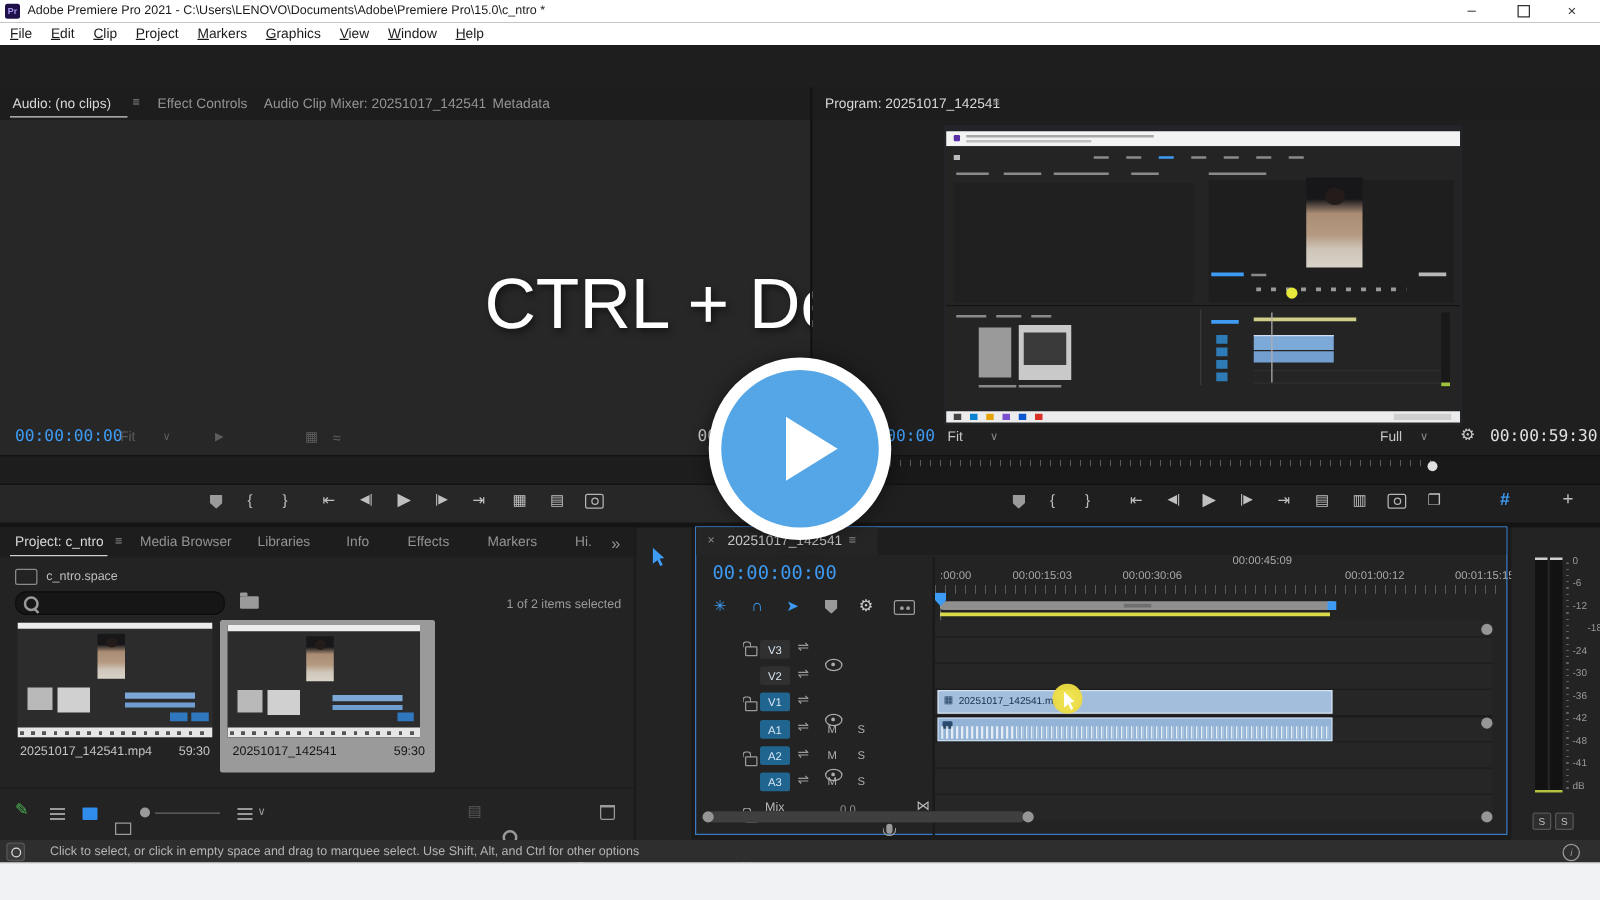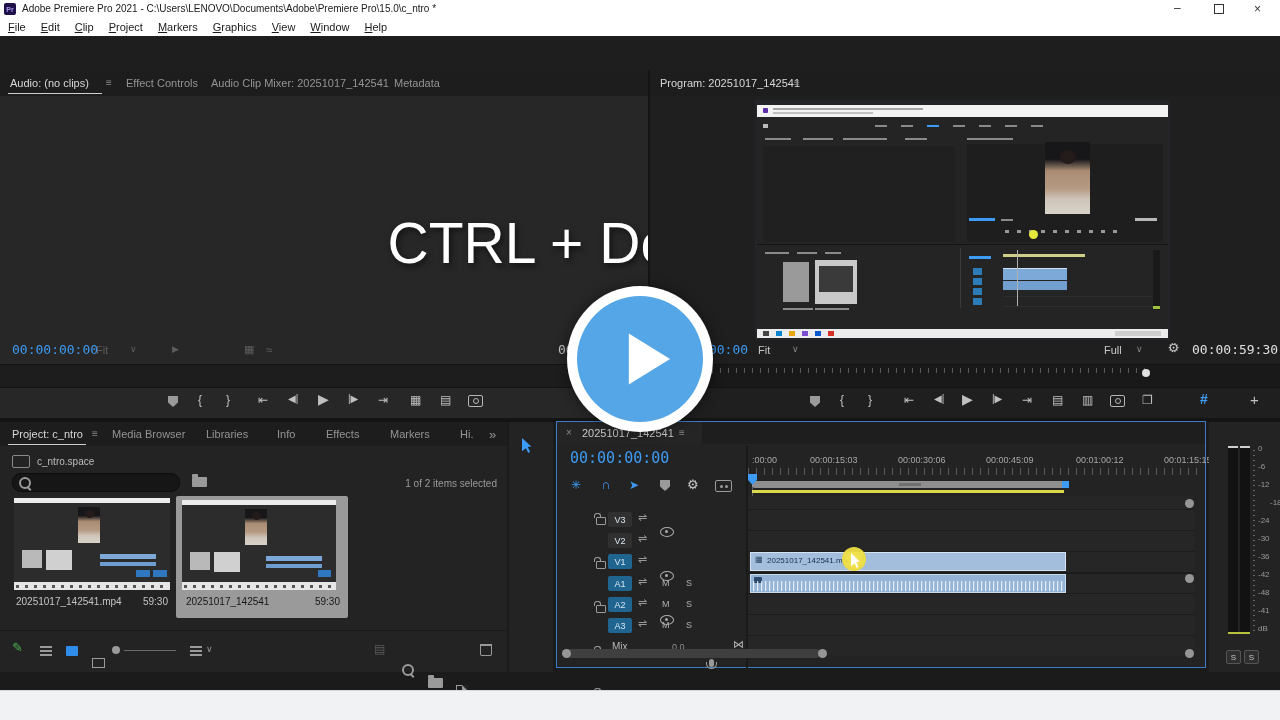"00:00:45:09" div.abs { top: 33px -> 21px }
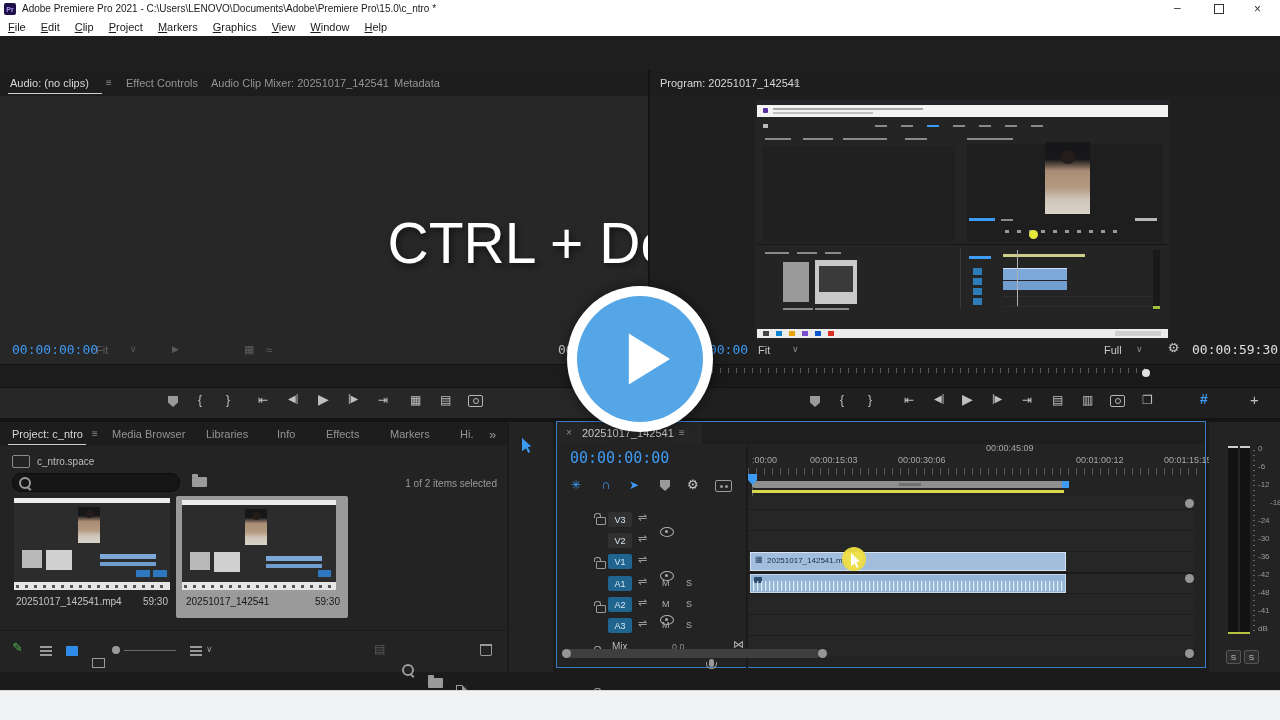"Click to select, or click" div.abs { html: none -> <div> <div> <i></i> </div> <div>Click to select, or click in empty space and drag to marquee select. Use Shift, Alt, and Ctrl for other options</div> <div>i</div> </div> }
